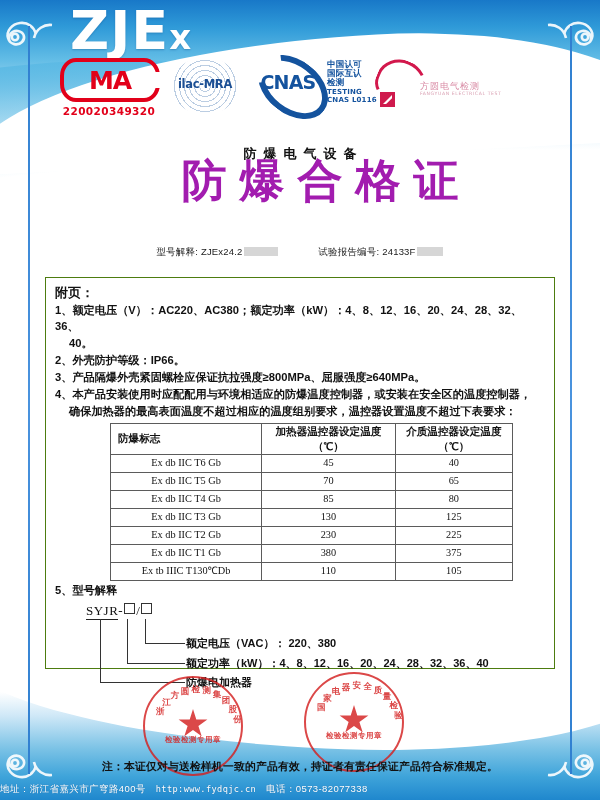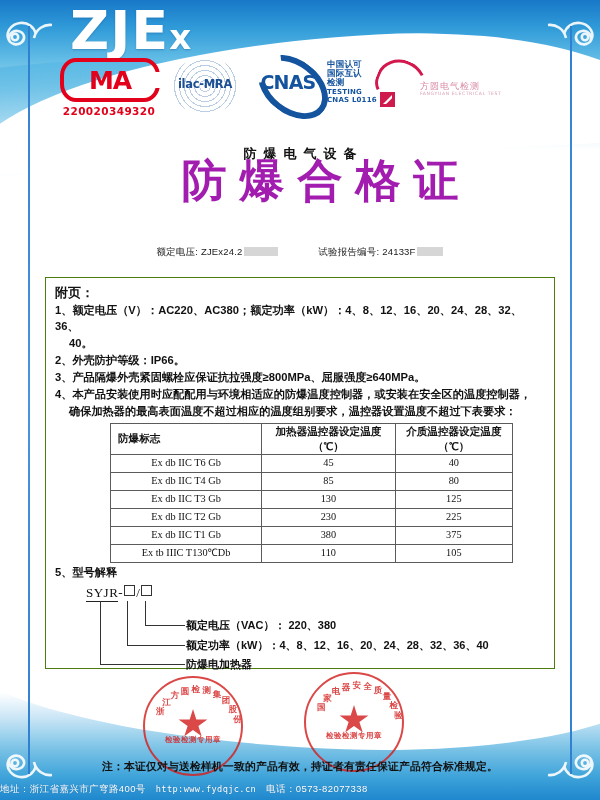"额定电压:" span { text: 额定电压 -> 型号解释 }
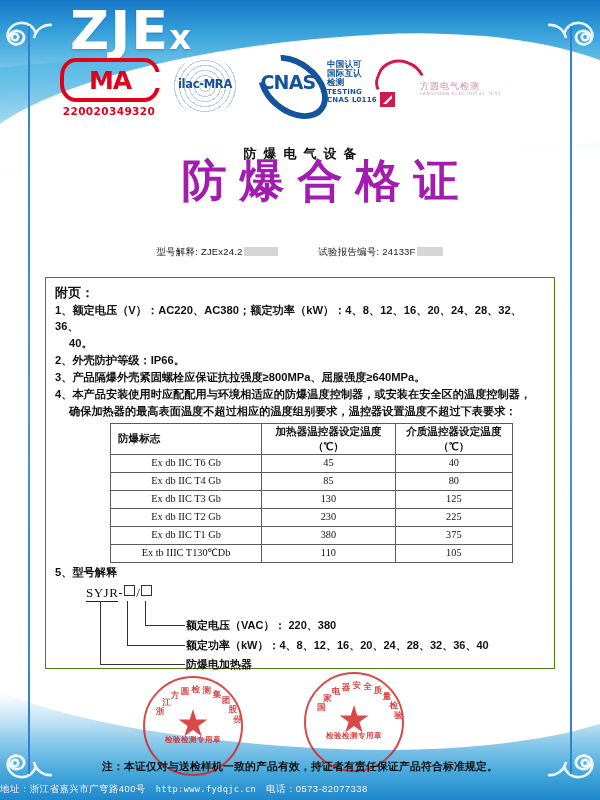"Ex db IIC T5 Gb" tr { html: none -> <tr> <td>Ex db IIC T5 Gb</td> <td>70</td> <td>65</td> </tr> }
